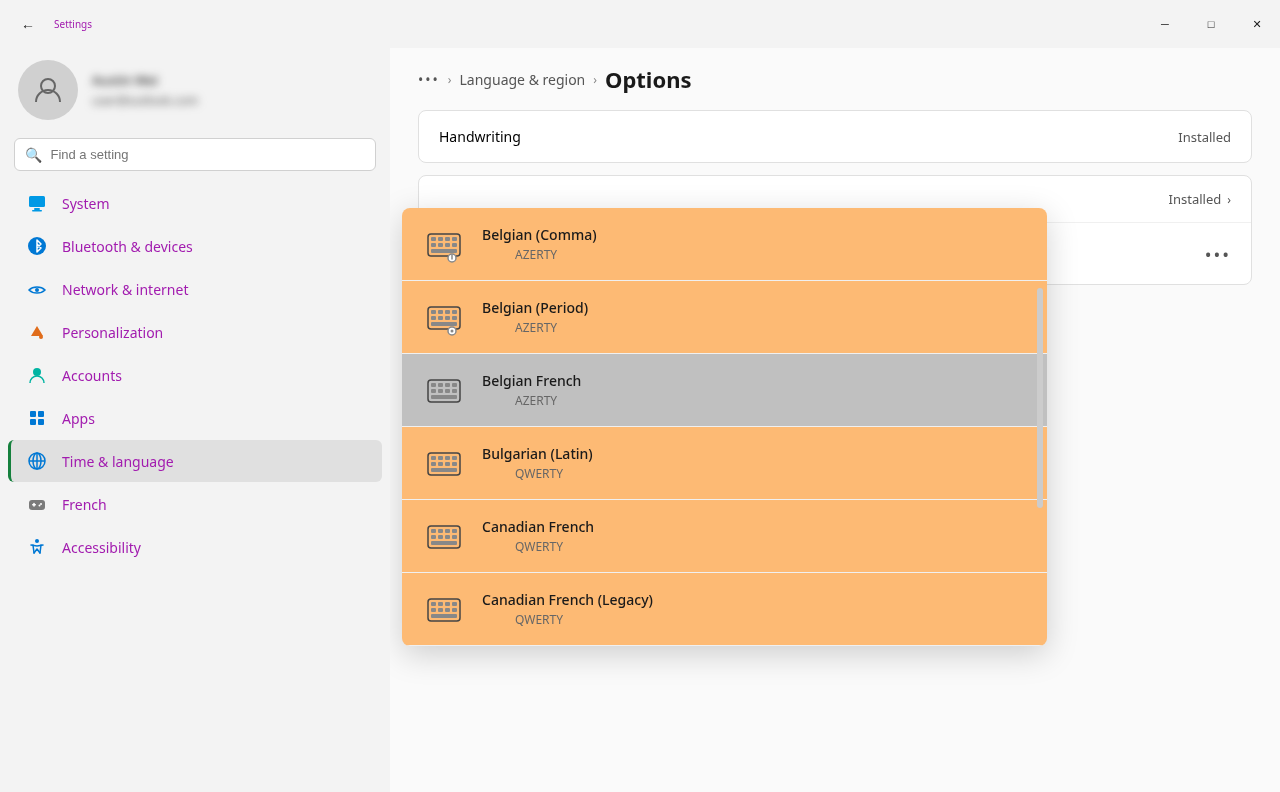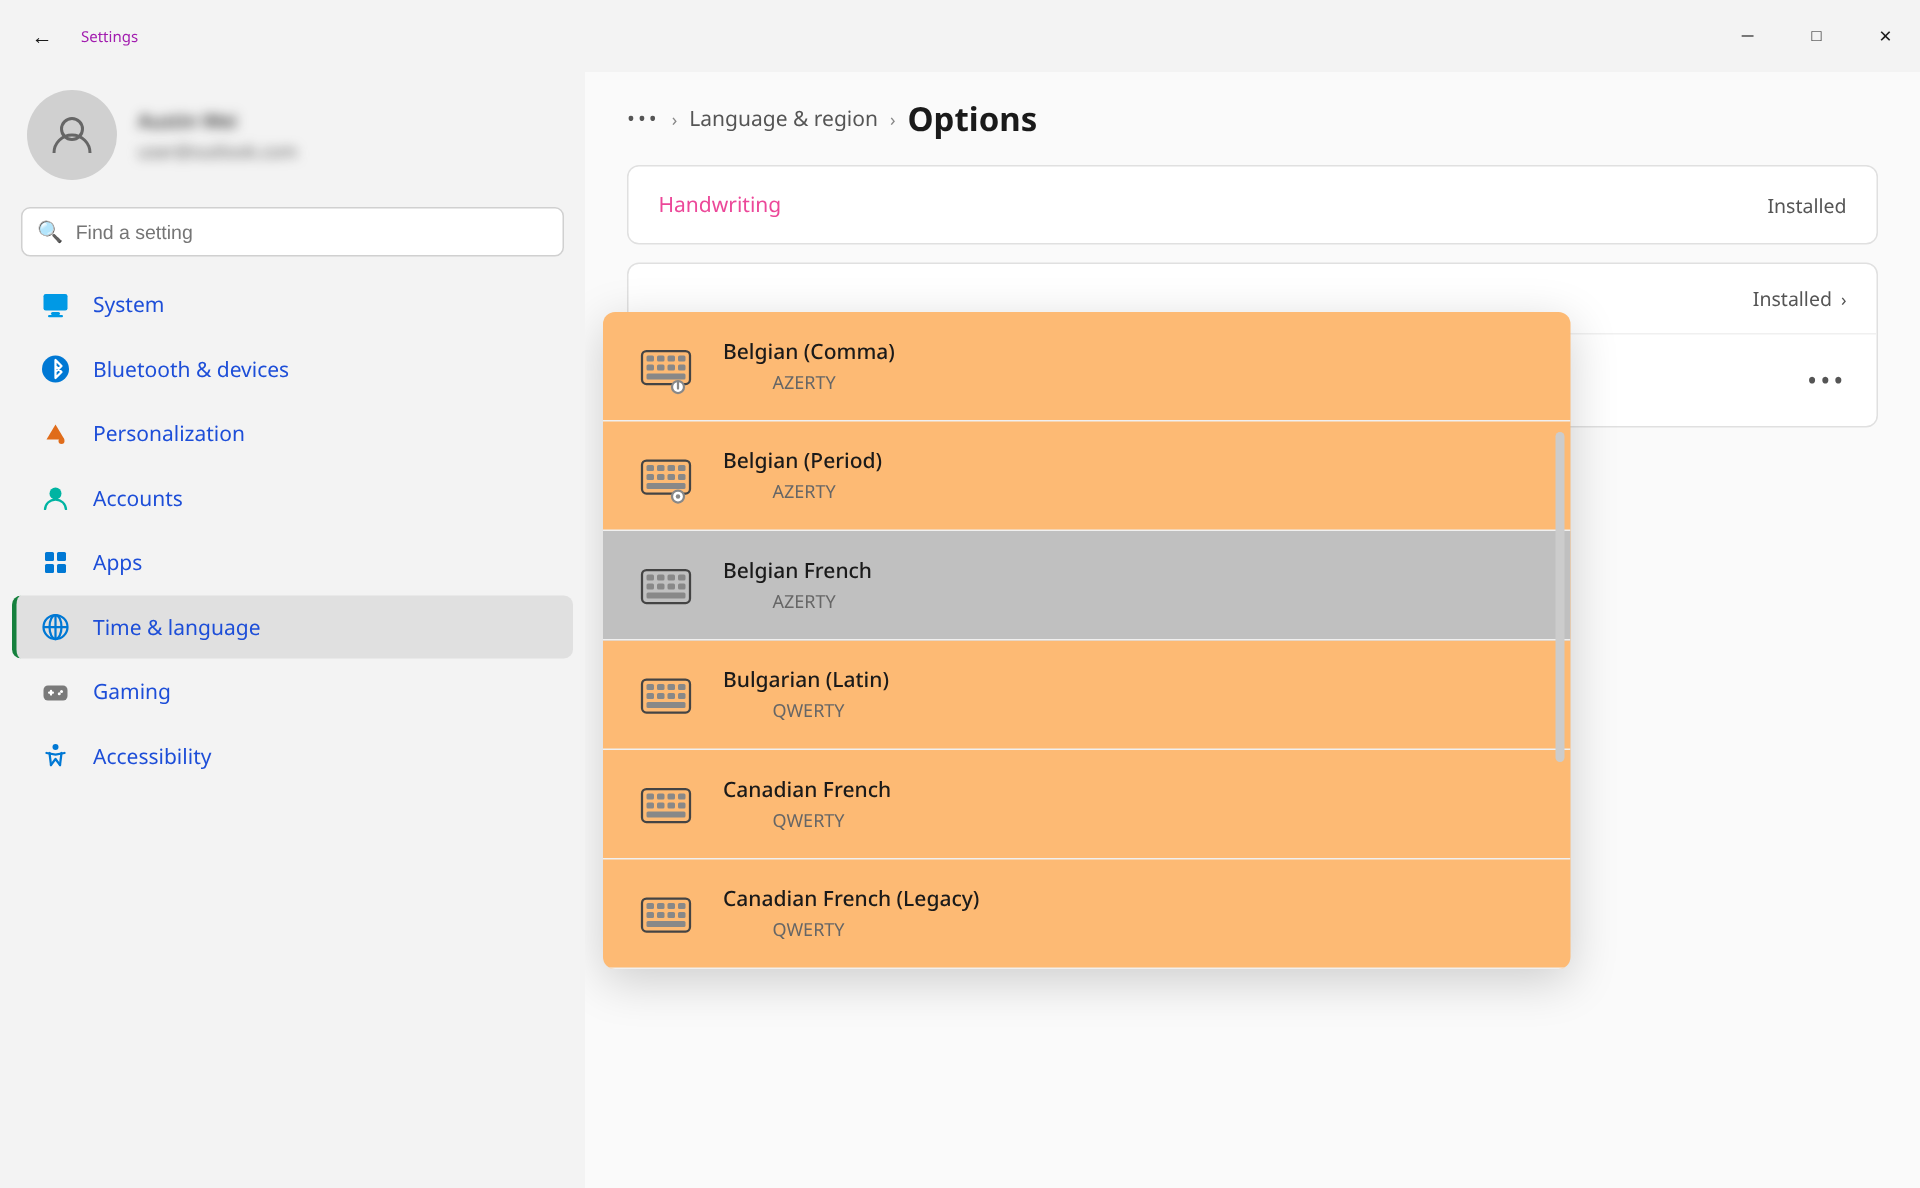"Handwriting" .handwriting-label { color: #ec4899 -> #000000 }
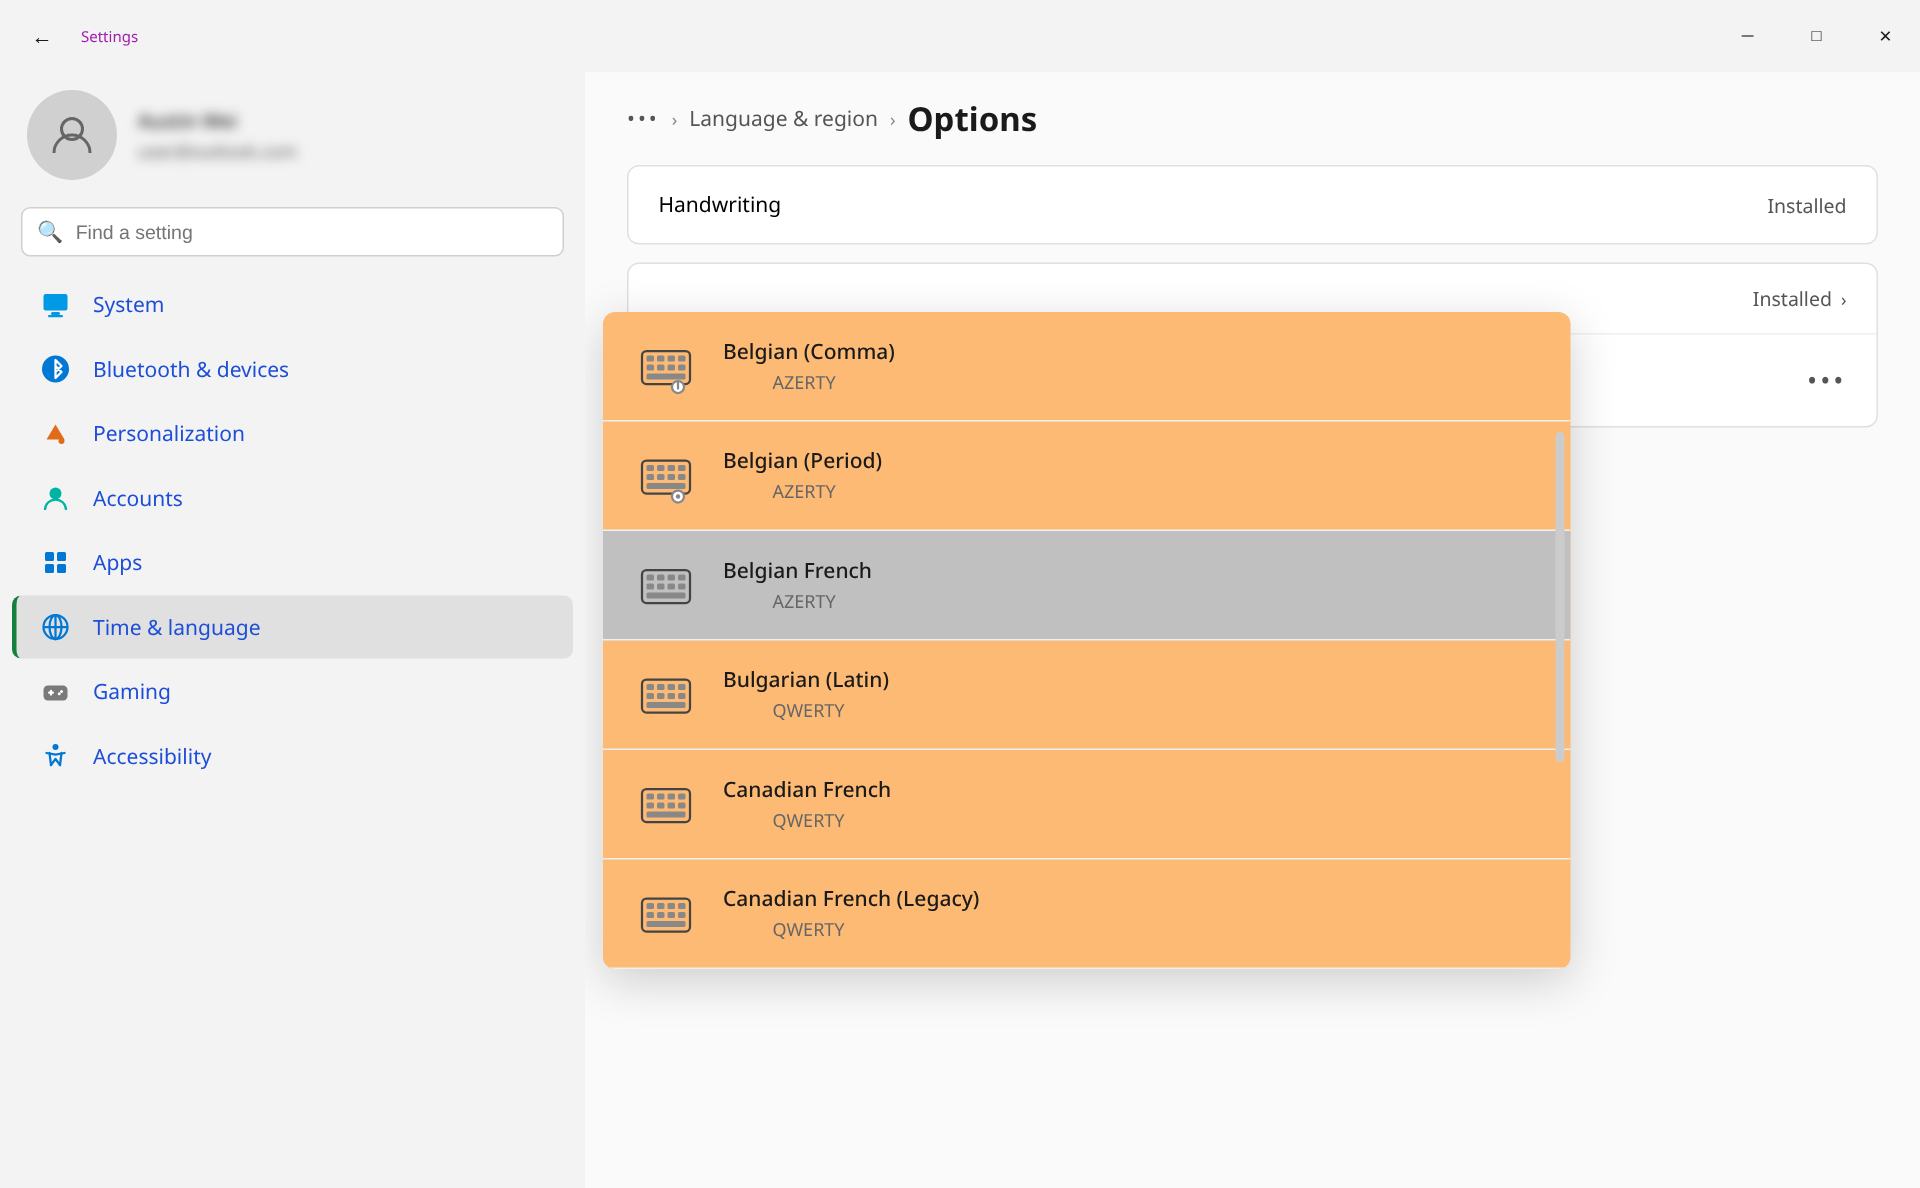"System" .nav-item { color: #1d4ed8 -> #a21caf }
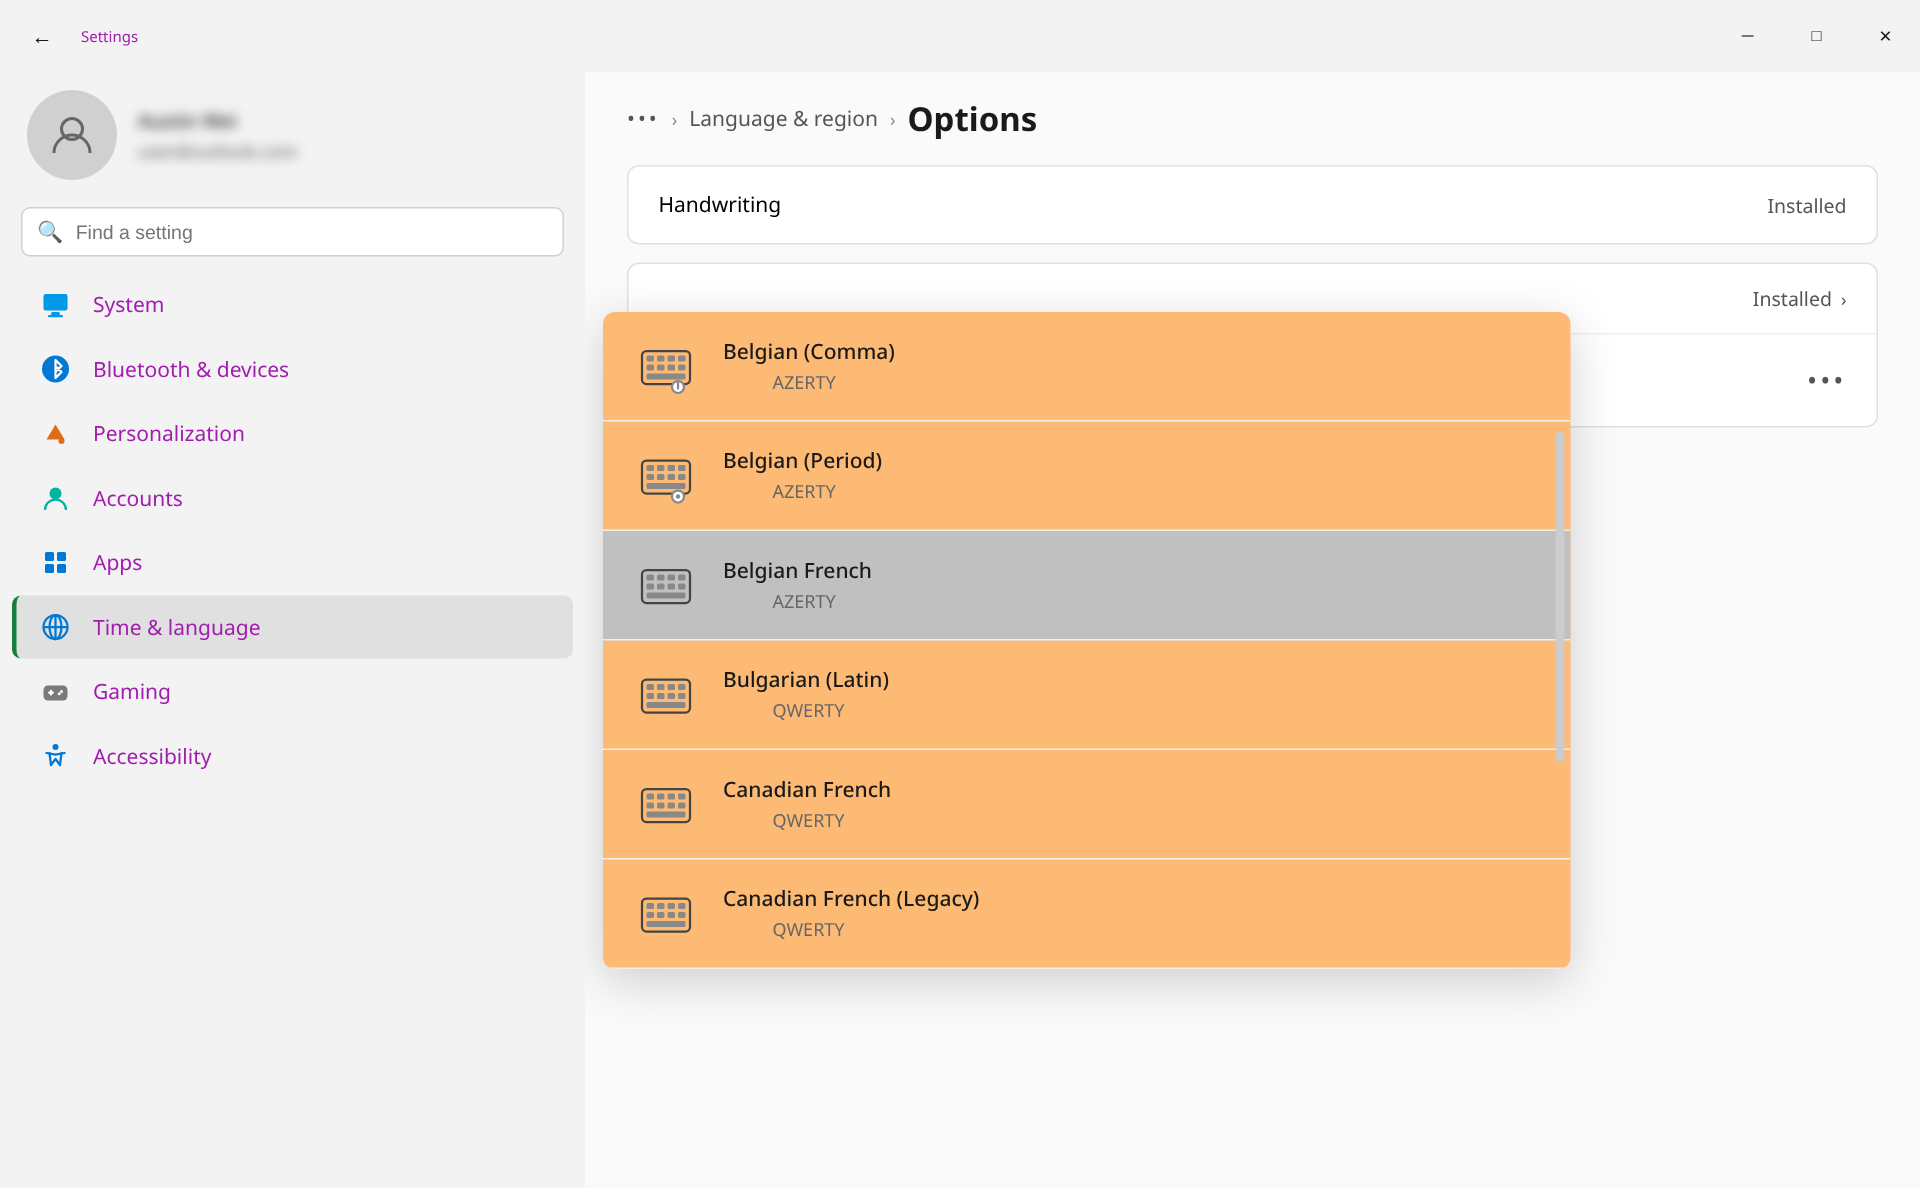"Network & internet" div.nav-item { html: none -> <div> <div> <svg> <path></path> <circle></circle> </svg> </div> <span>Network &amp; internet</span> </div> }
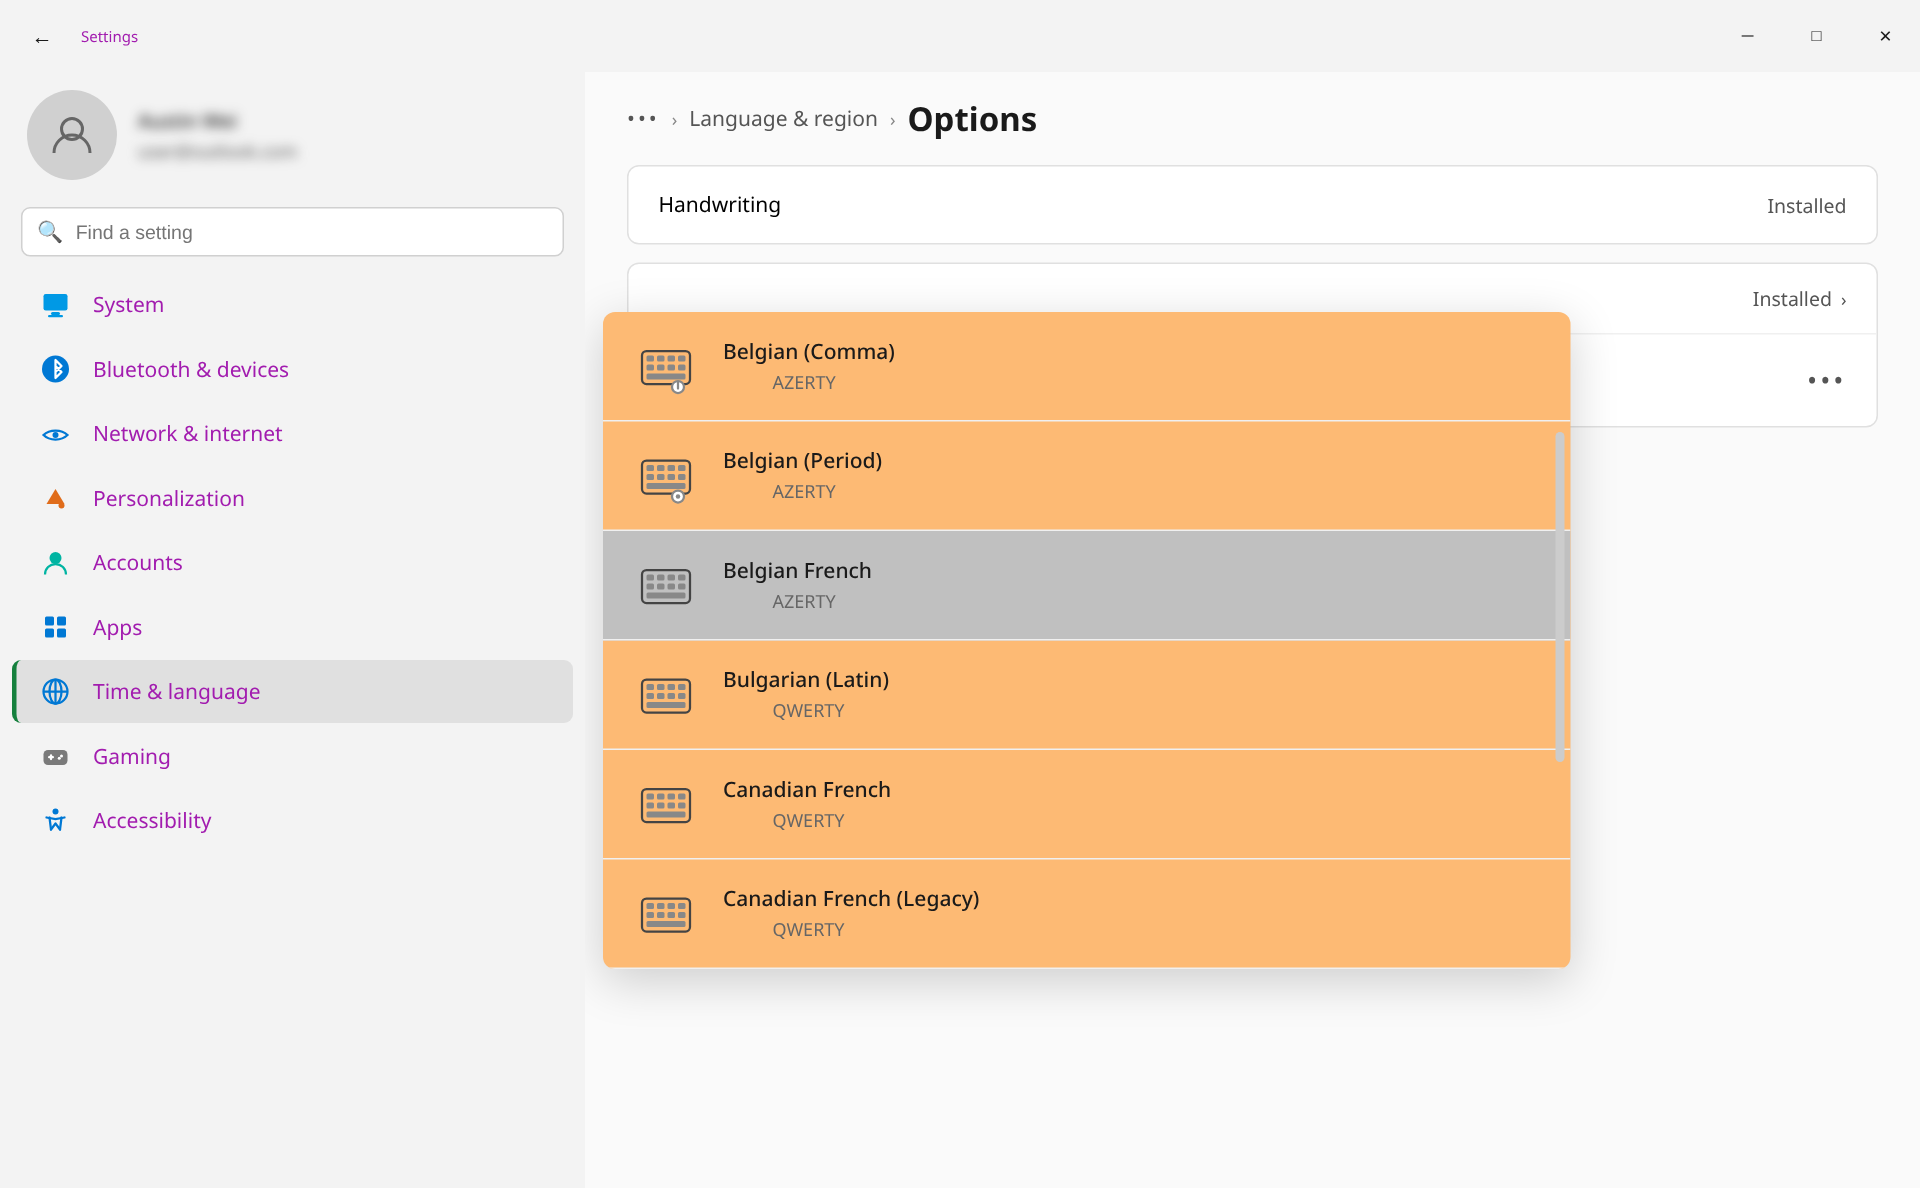"Gaming" span { text: Gaming -> French }
